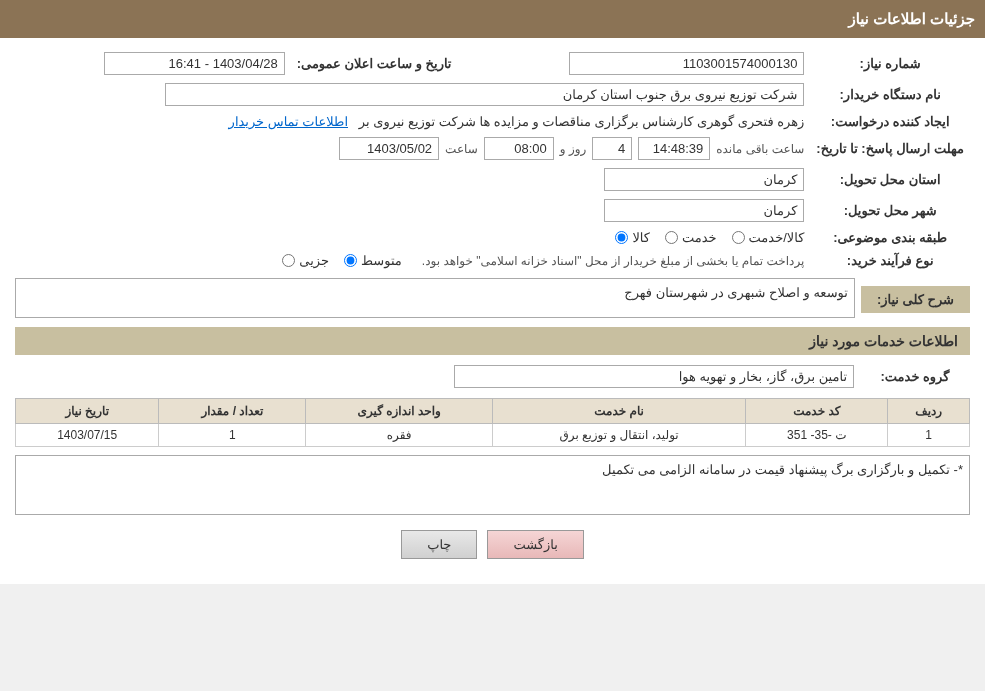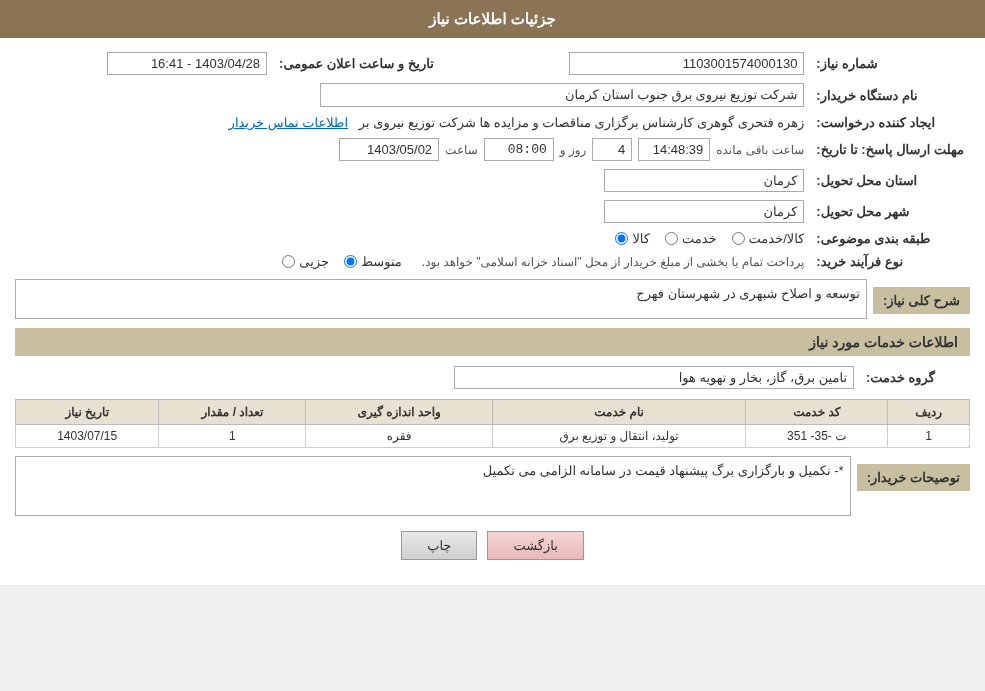"جزئیات اطلاعات نیاز" .header { text-align: center -> right }
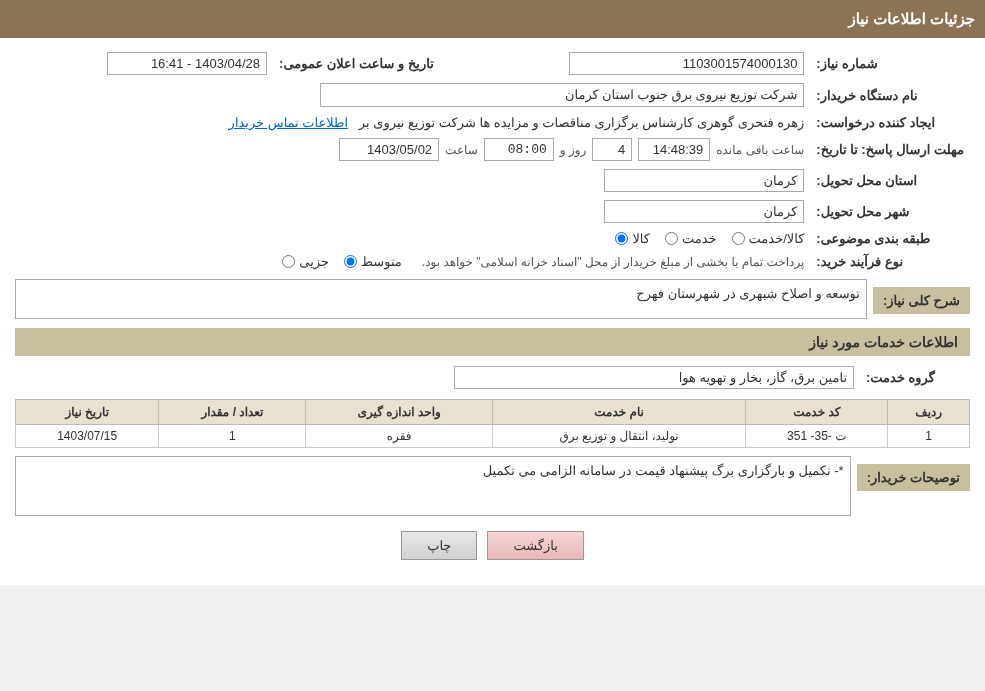"1403/04/28 - 16:41" .input-sm { width: 160px -> 181px }
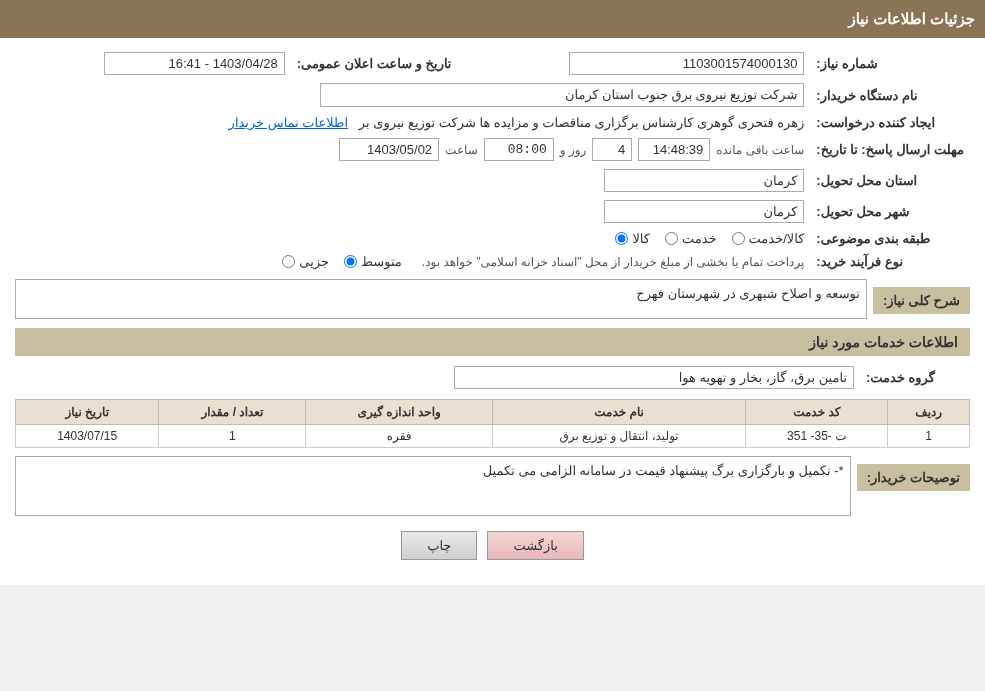"شماره نیاز:" .label-cell { text-align: left -> center }
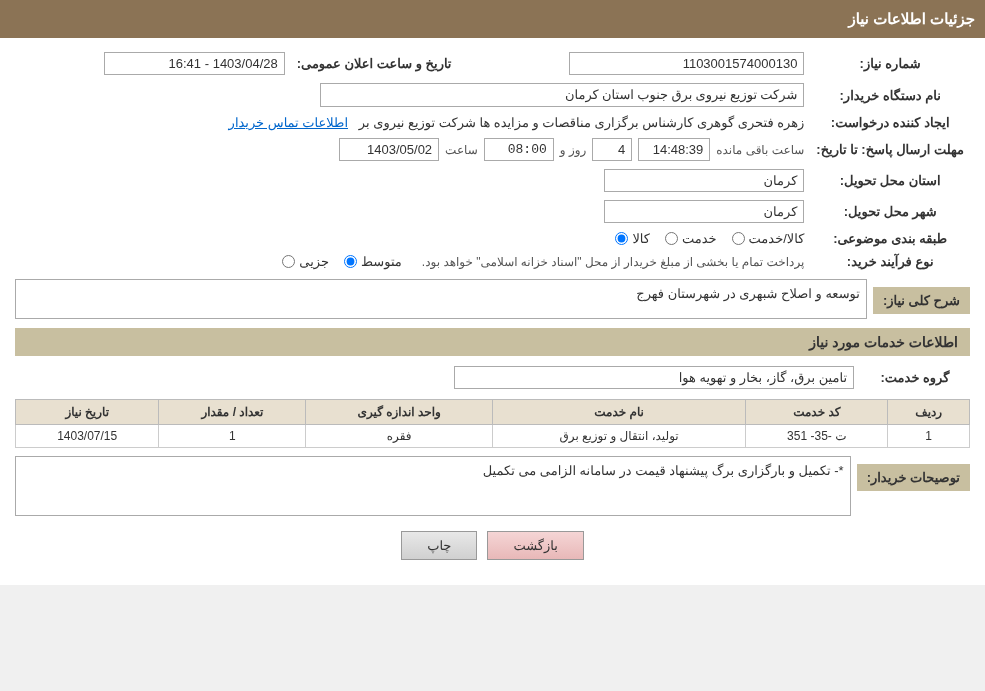"شرکت توزیع نیروی برق جنوب" span.input-field { font-family: Liberation Serif, serif -> none; width: 484px -> 639px }
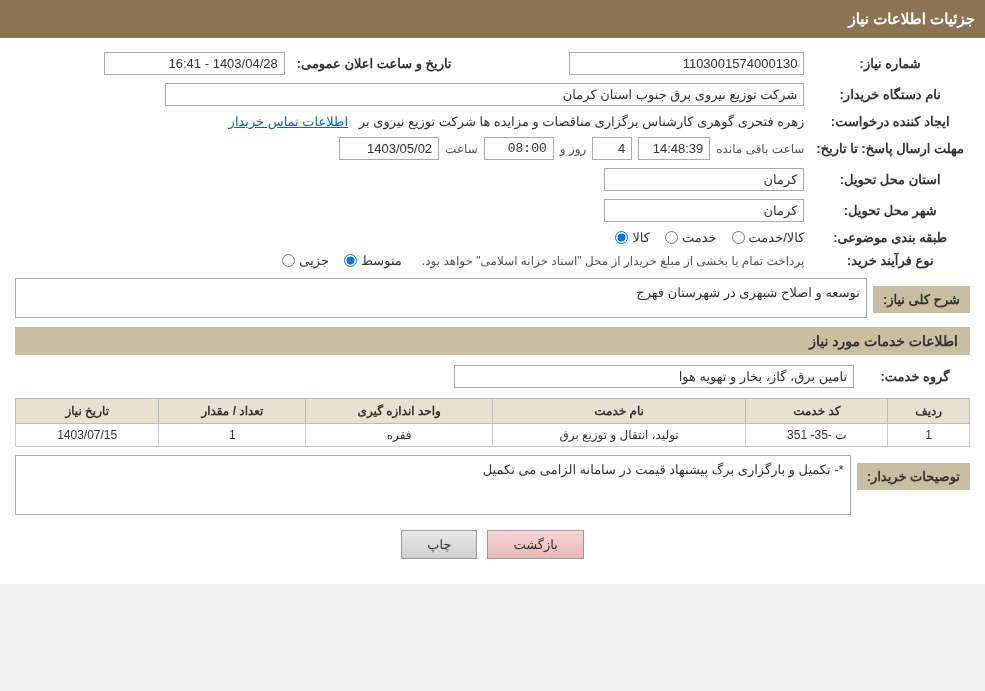"08:00" span.input-field { font-family: Liberation Mono, monospace -> none }
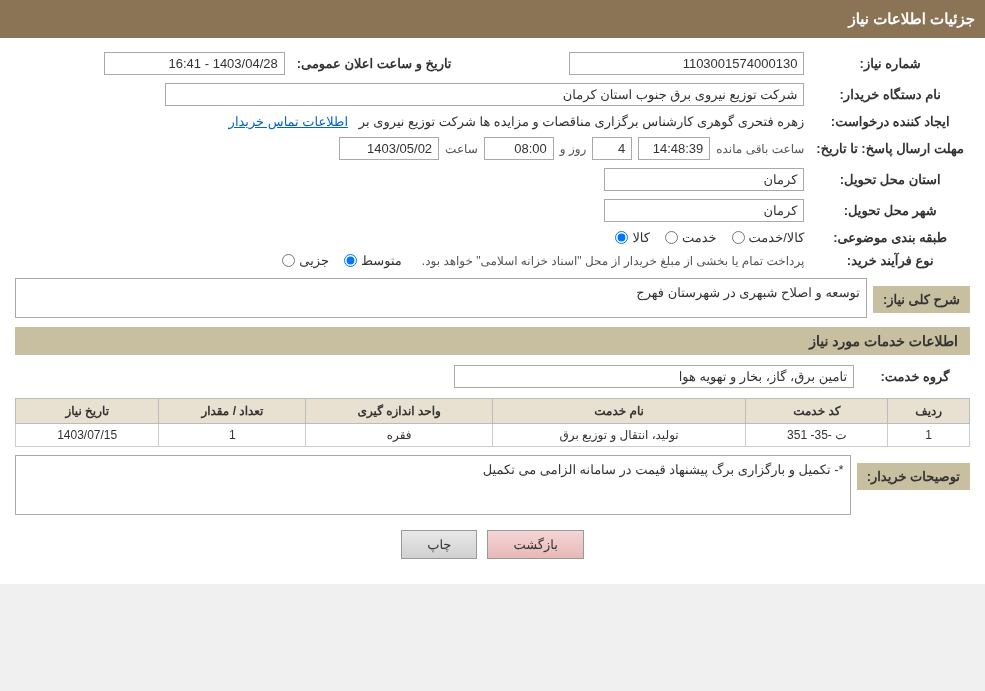"شرح کلی نیاز:" div.section-header { padding: 6px 10px -> 6px 16px }
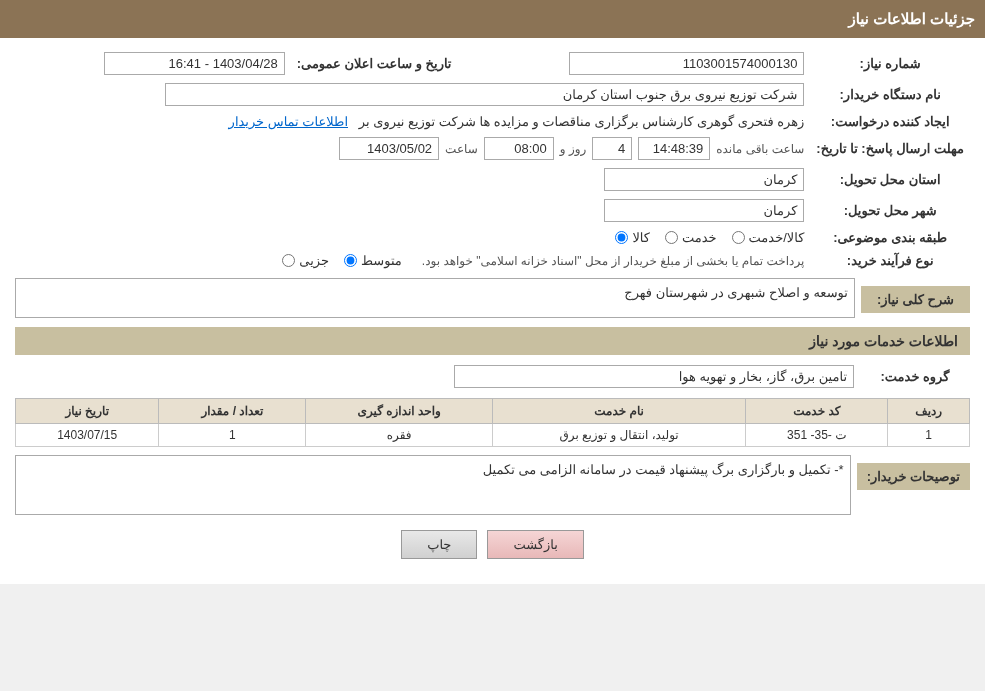"توصیحات خریدار:" div.section-header { html: <div>توصیحات خریدار:</div> -> none }
